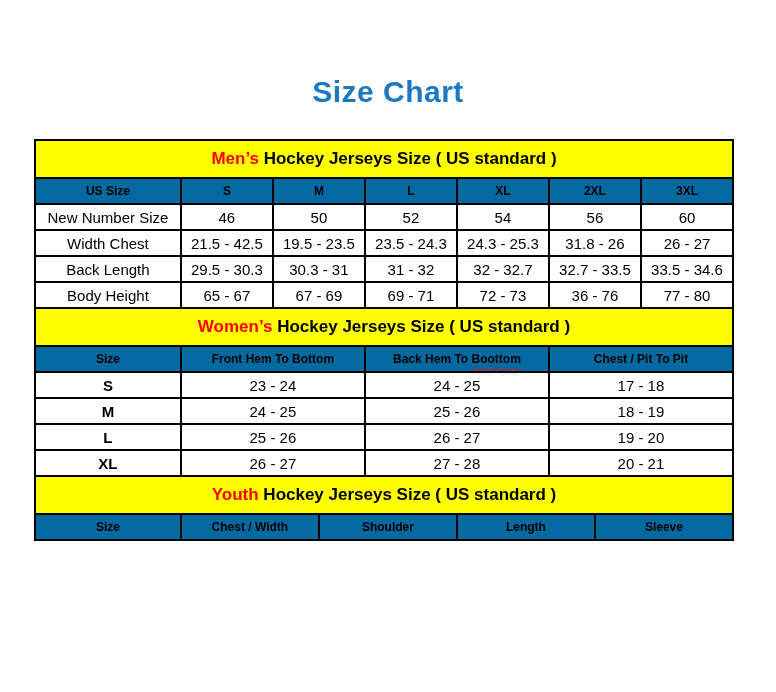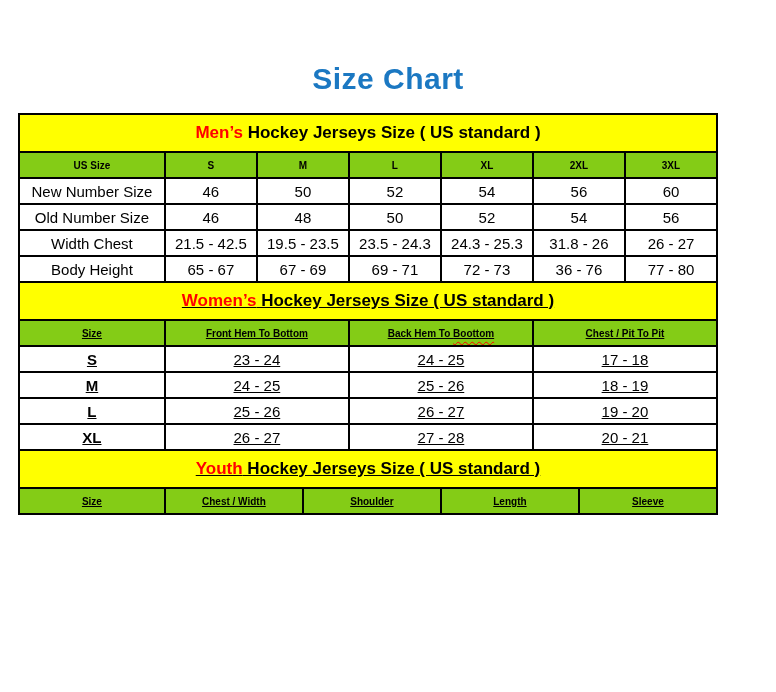"Size Chart" .title { margin: 0 -> 13px }
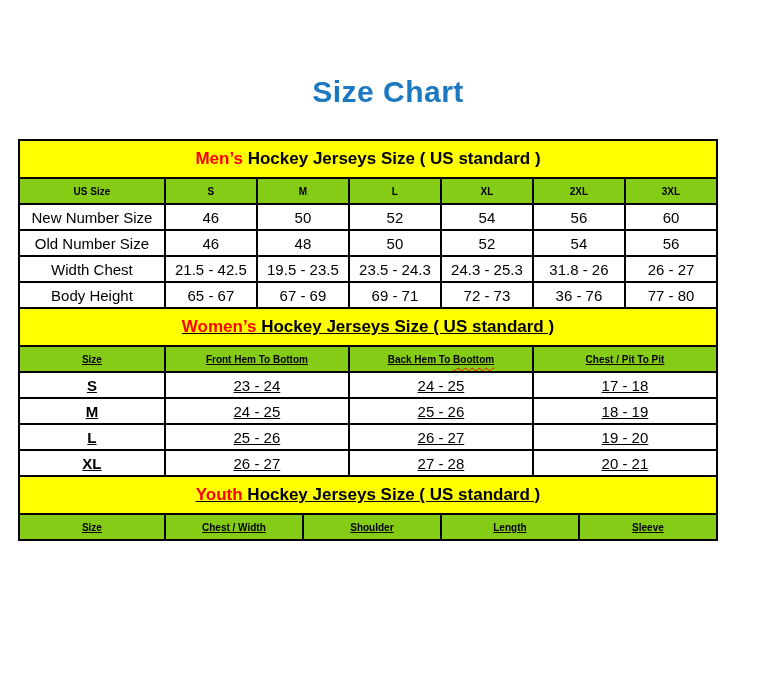"Men’s Hockey Jerseys Size (" .tables { margin-left: 18px -> 34px }
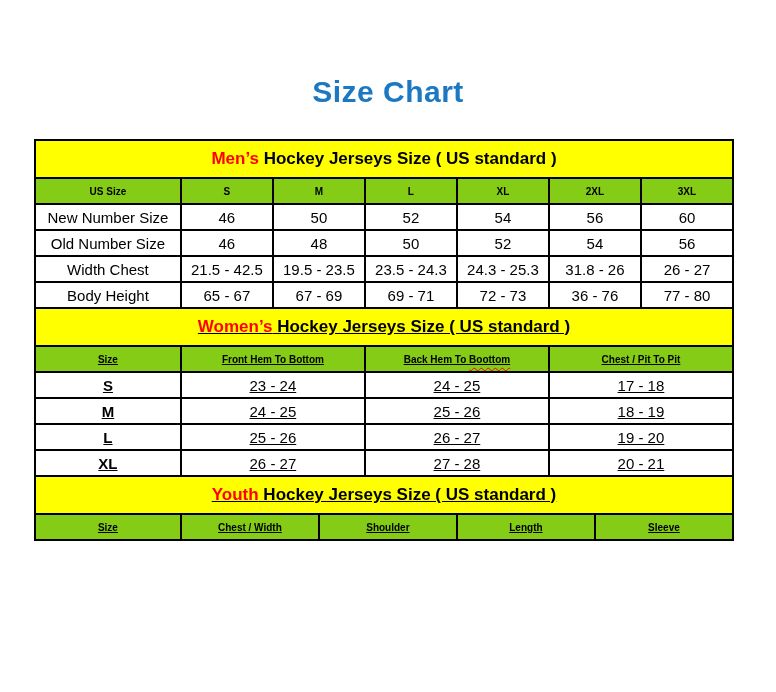"US Size" th.col-header { background: #84cc16 -> #0369a1; font-size: 10px -> 12px }
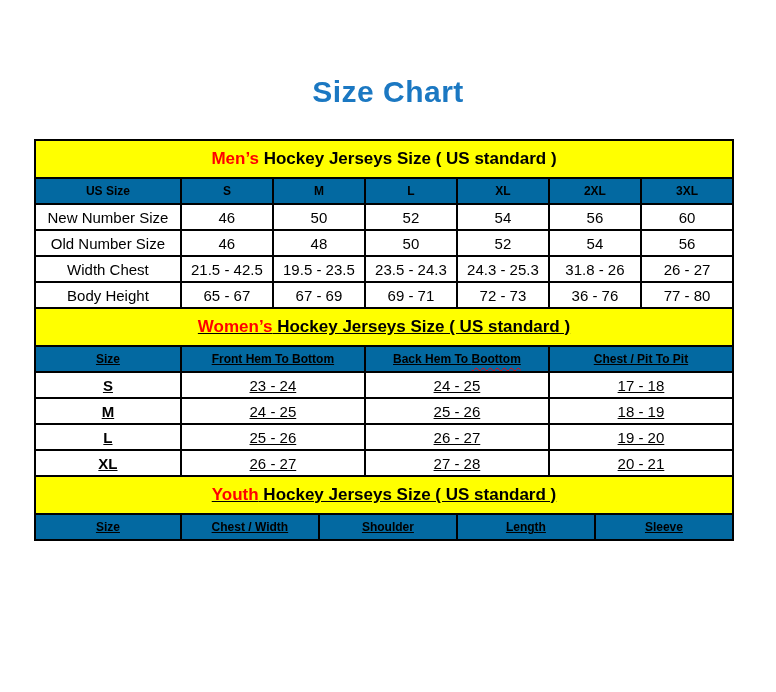"Old Number Size" tr { html: <tr> <td>Old Number Size</td> <td>46</td> <td>48</td> <td>50</td> <td>52</td> <td>54</td> <td>56</td> </tr> -> none }
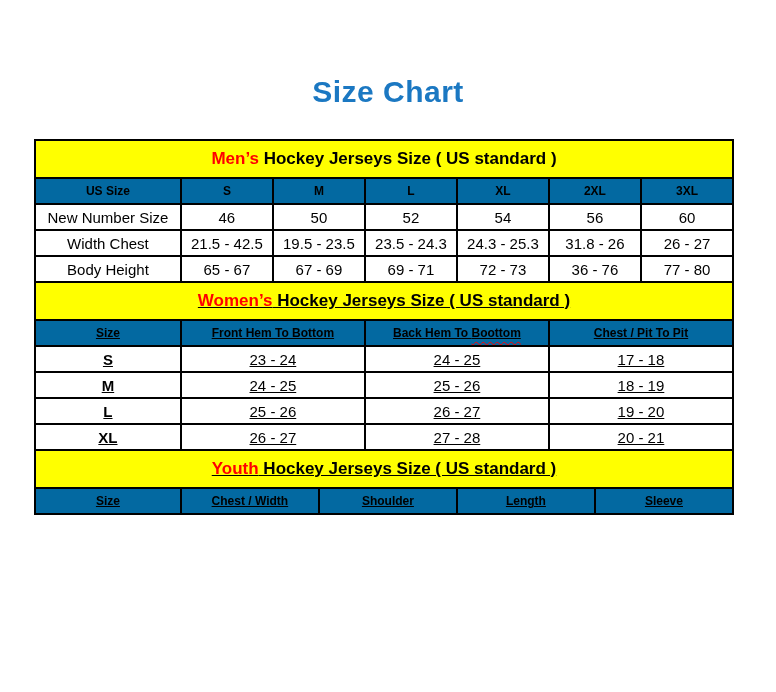"Back Length" tr { html: none -> <tr> <td>Back Length</td> <td>29.5 - 30.3</td> <td>30.3 - 31</td> <td>31 - 32</td> <td>32 - 32.7</td> <td>32.7 - 33.5</td> <td>33.5 - 34.6</td> </tr> }
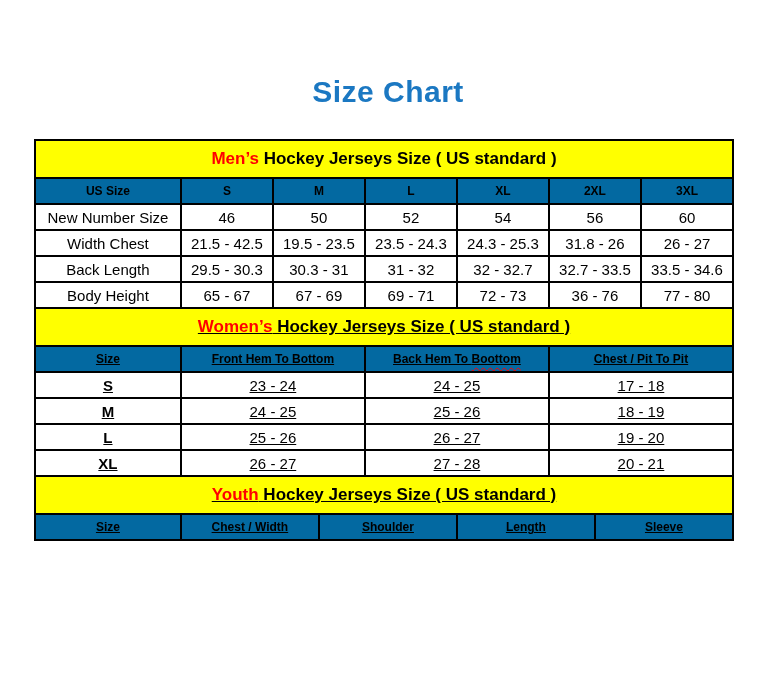"Women’s Hockey Jerseys Size (" table.size-table:not(:first-child) { text-decoration: underline -> none }
